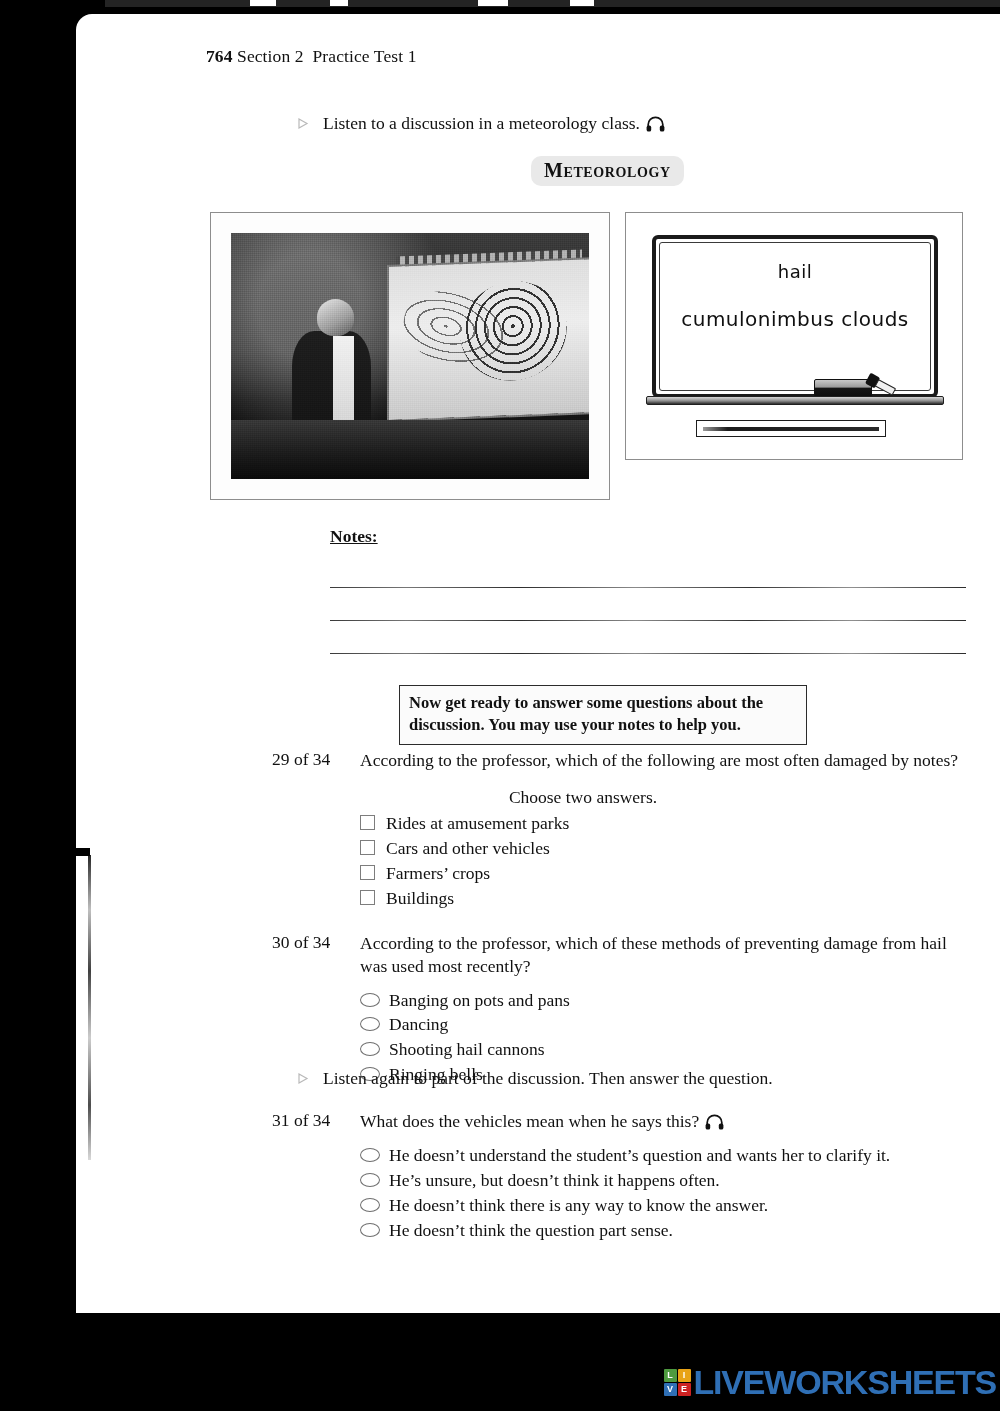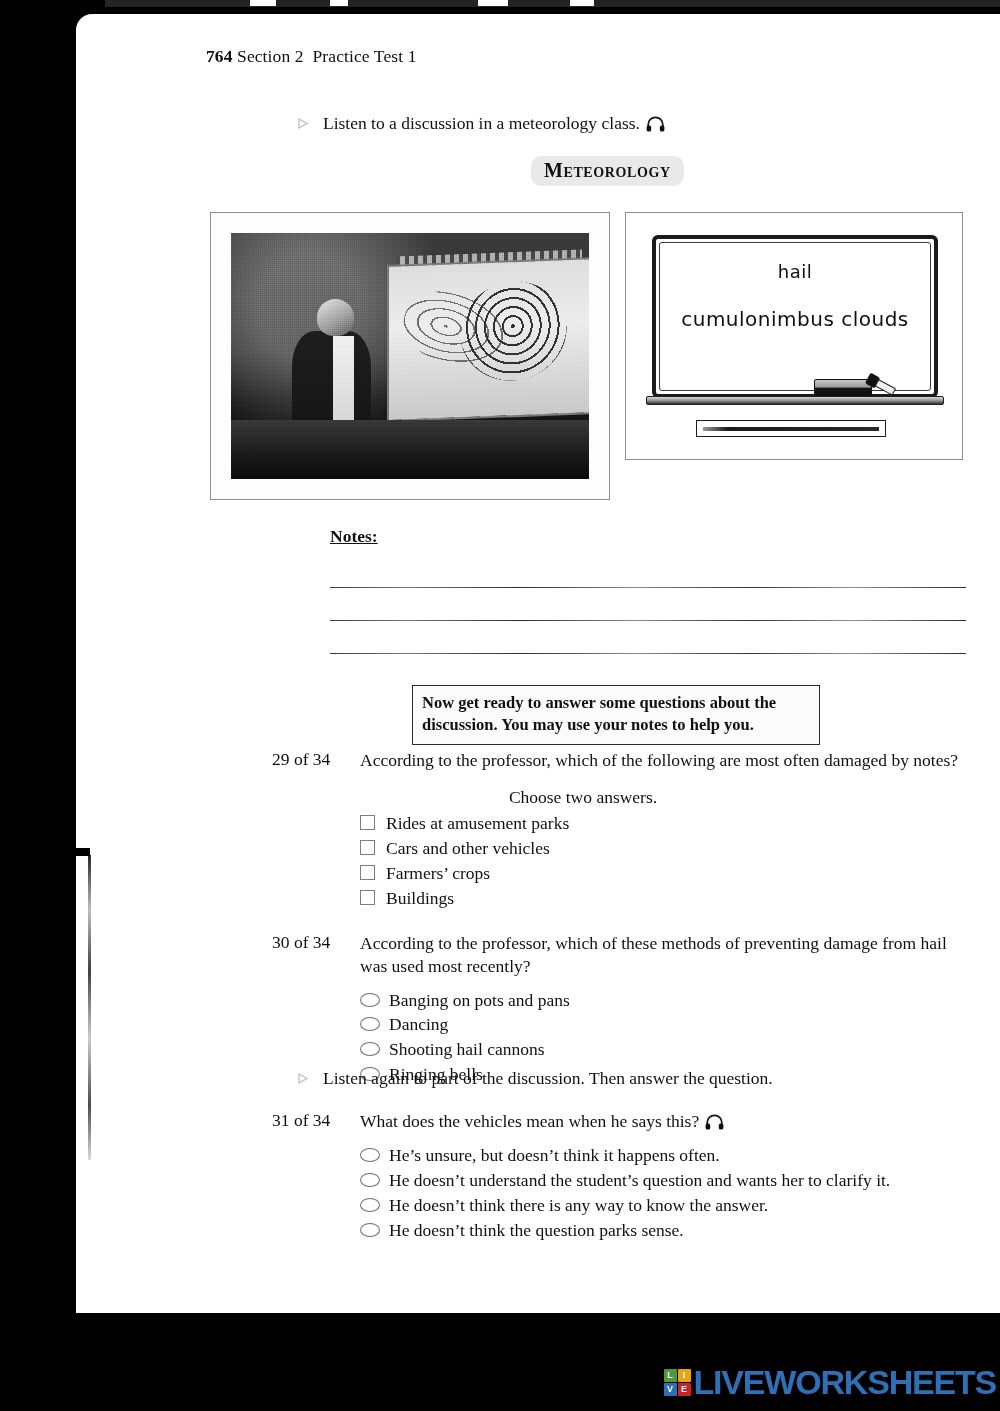"Now get ready to answer" .callout { margin-left: 13px -> none }
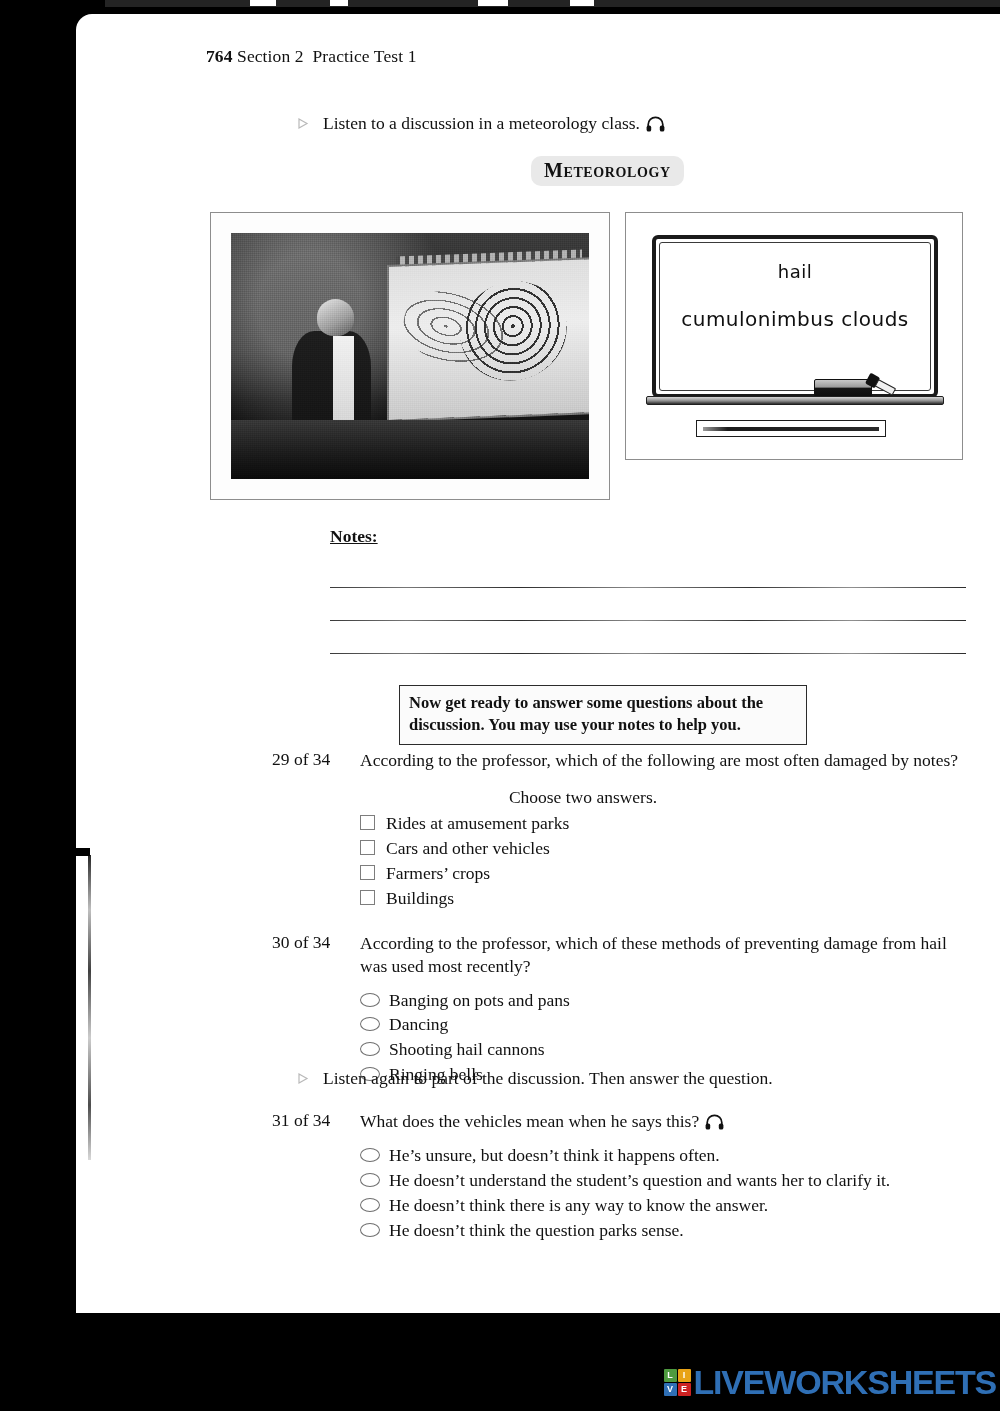"He’s unsure, but doesn’t think" li.opt { order: before "He doesn’t understand the student’s" -> after "He doesn’t understand the student’s" }
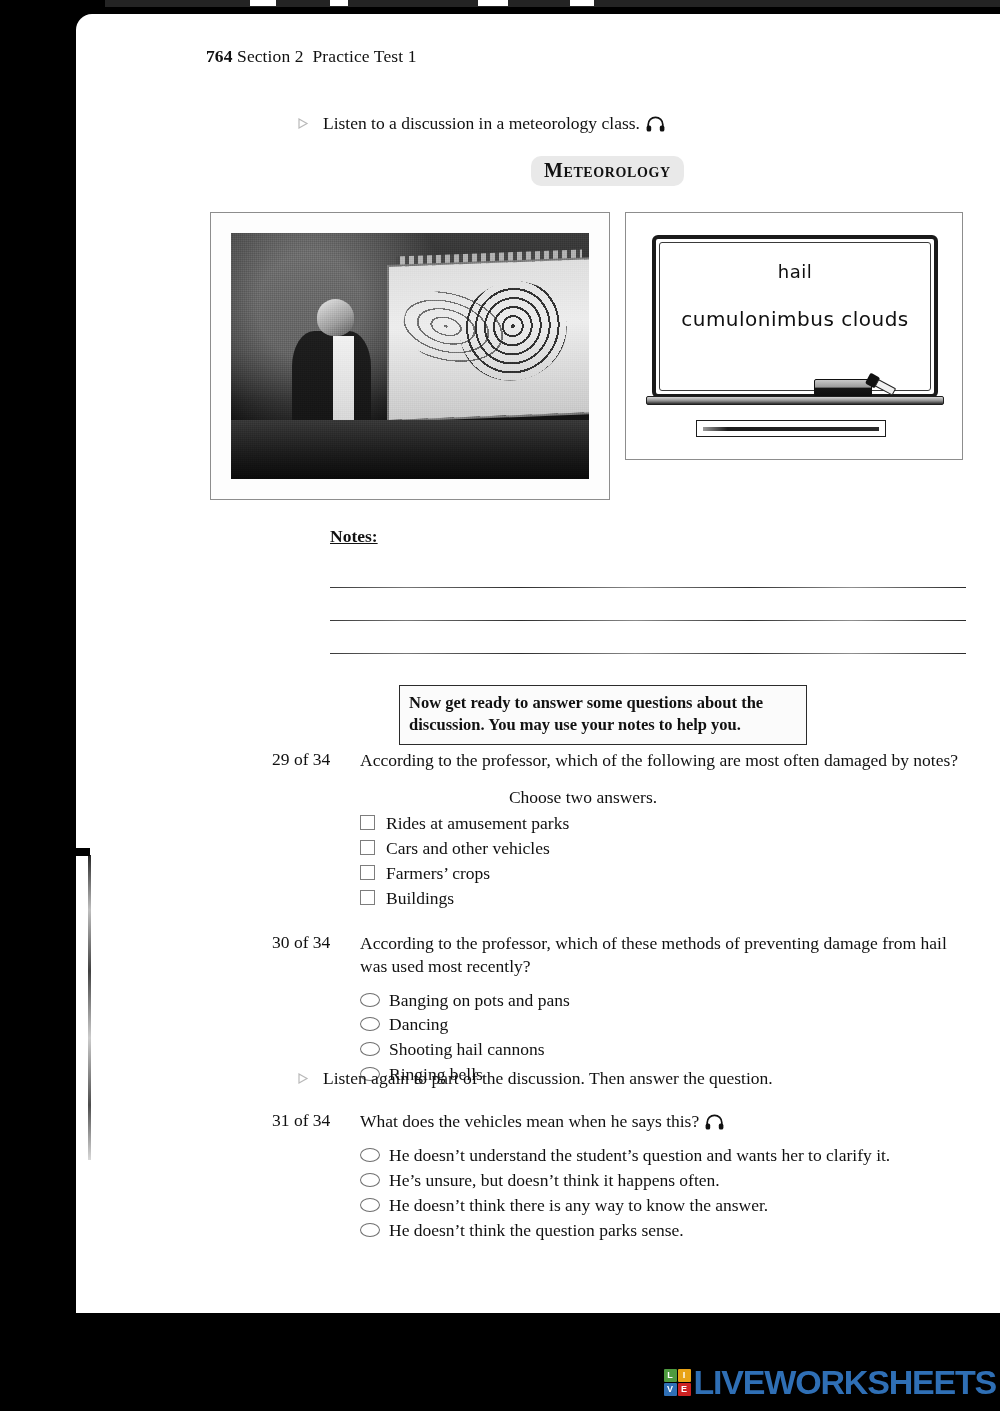"He doesn’t think the question" span { text: parks -> part }
